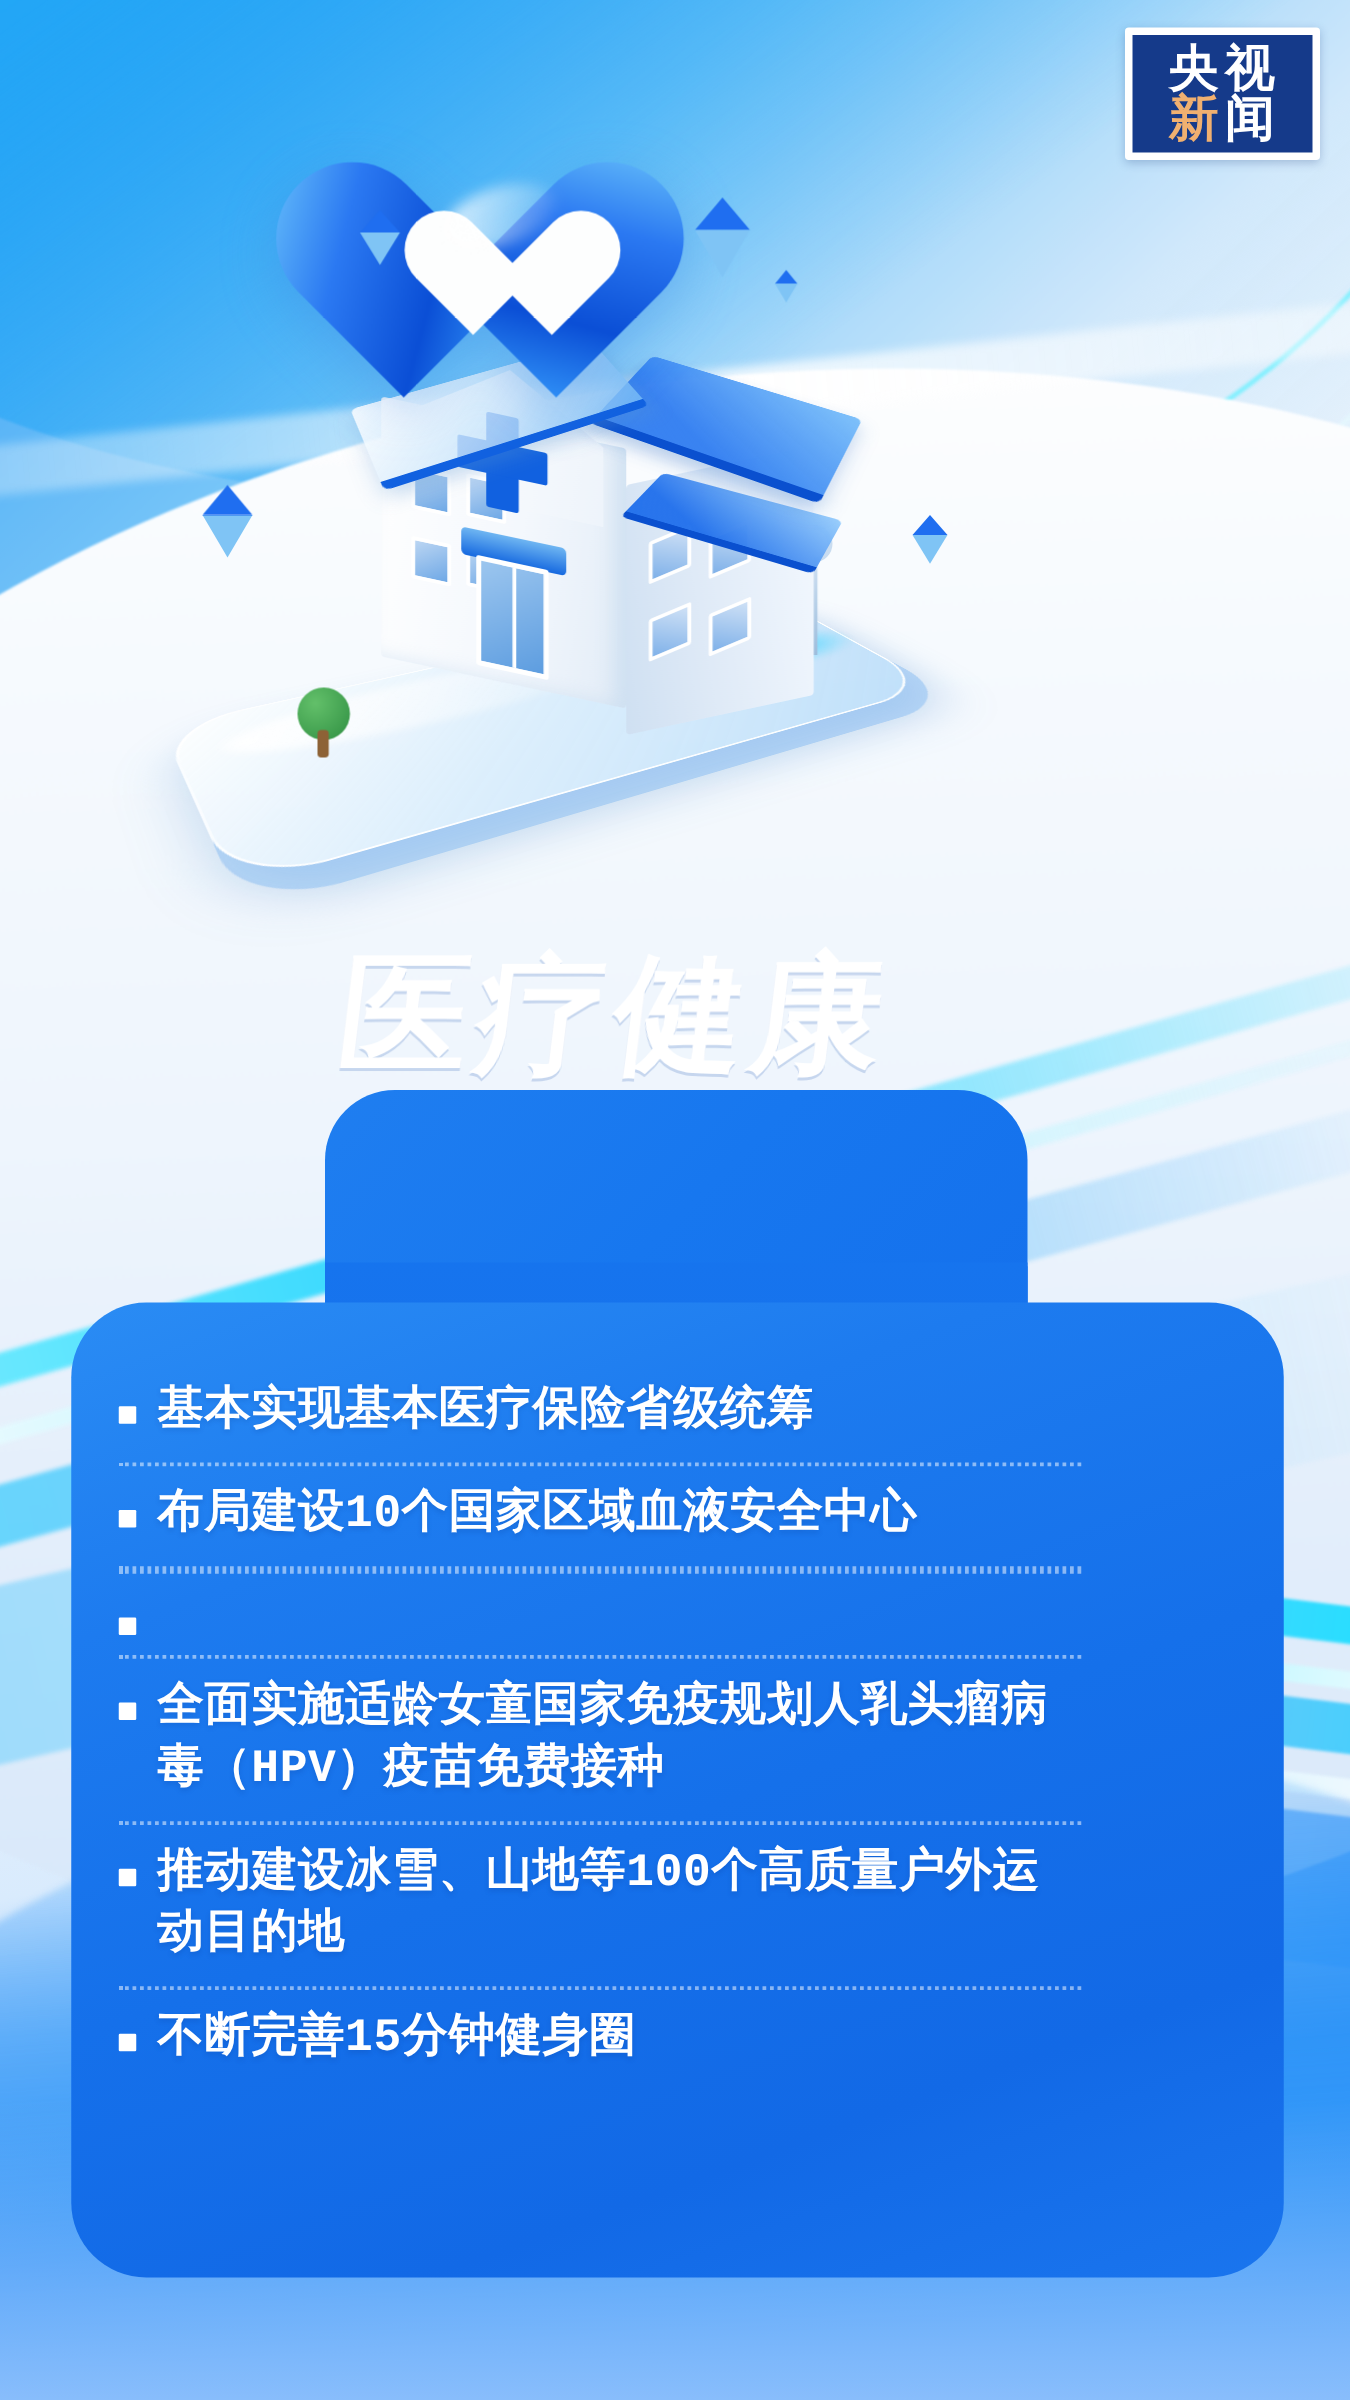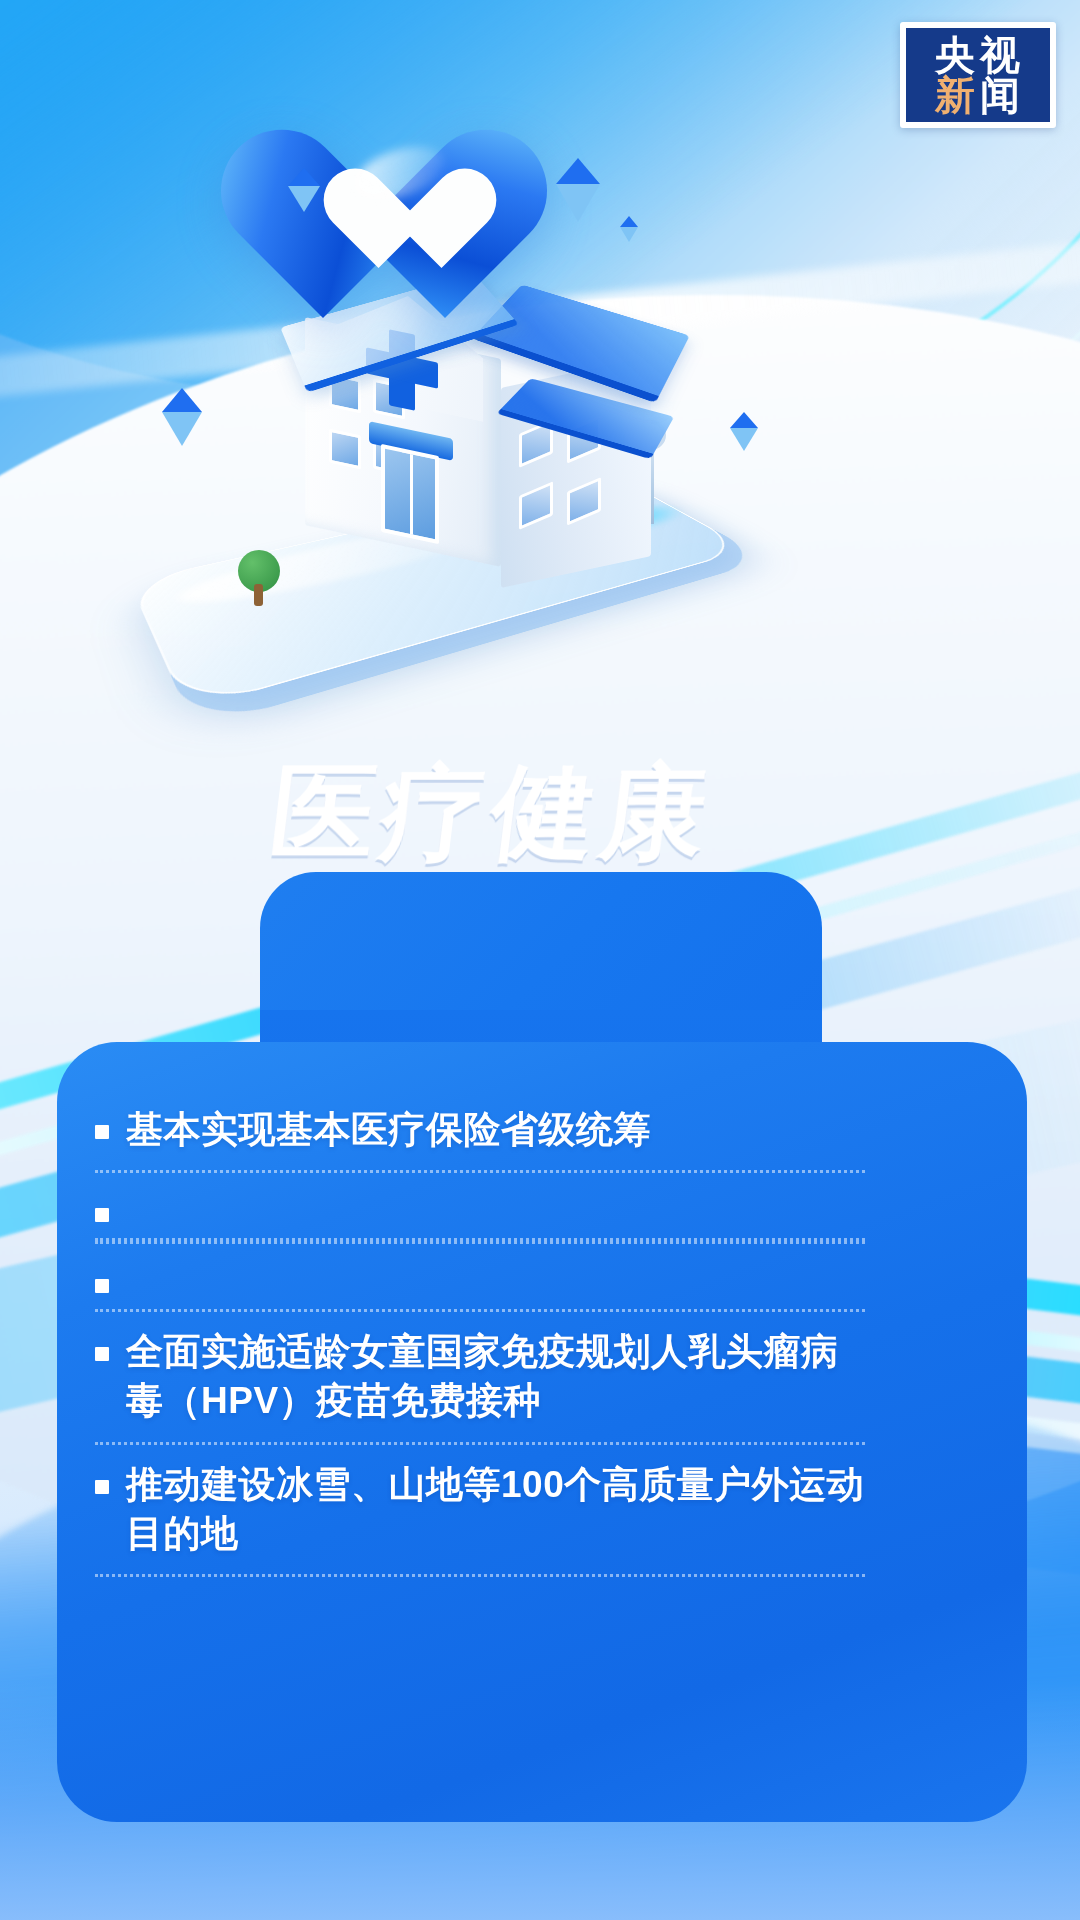"基本实现基本医疗保险省级统筹" .row { font-family: none -> Liberation Mono, monospace }
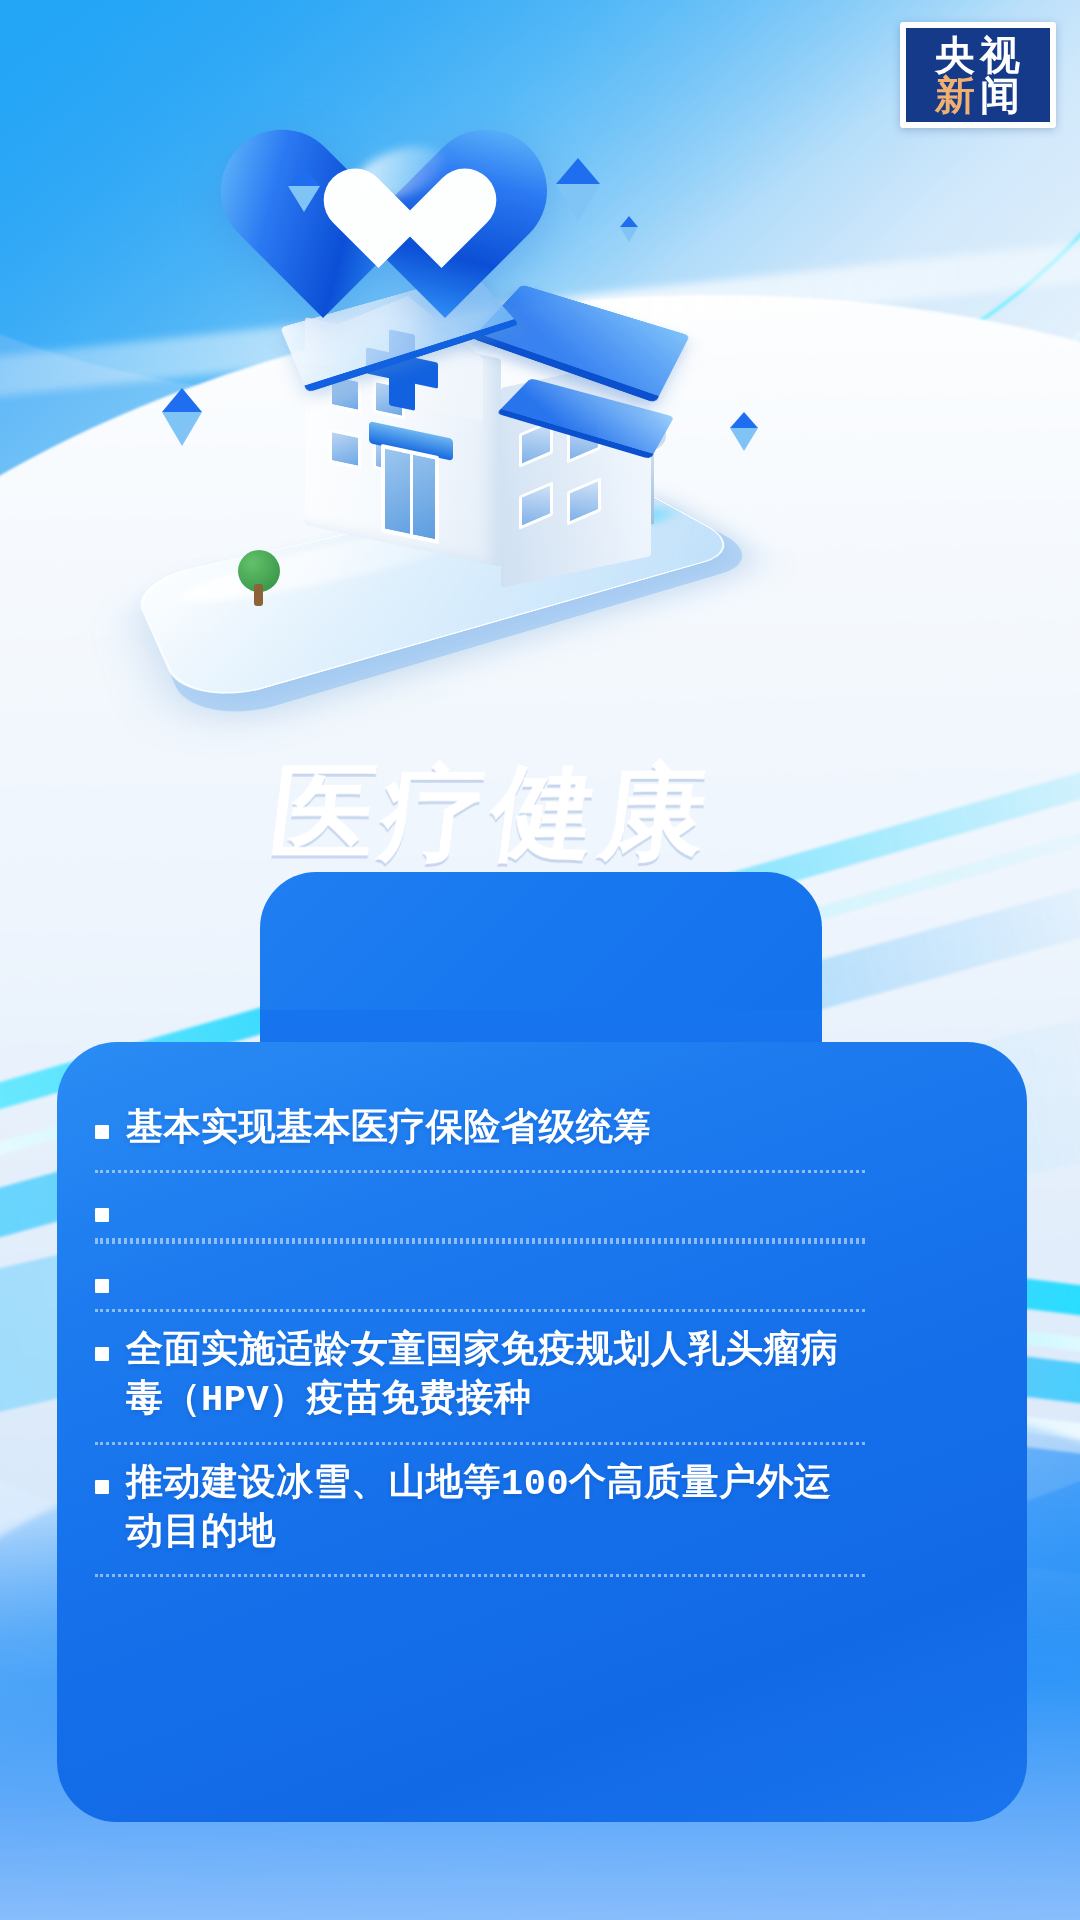"布局建设10个国家区域血液安全中心" span.row-text { html: none -> <span>布局建设10个国家区域血液安全中心</span> }
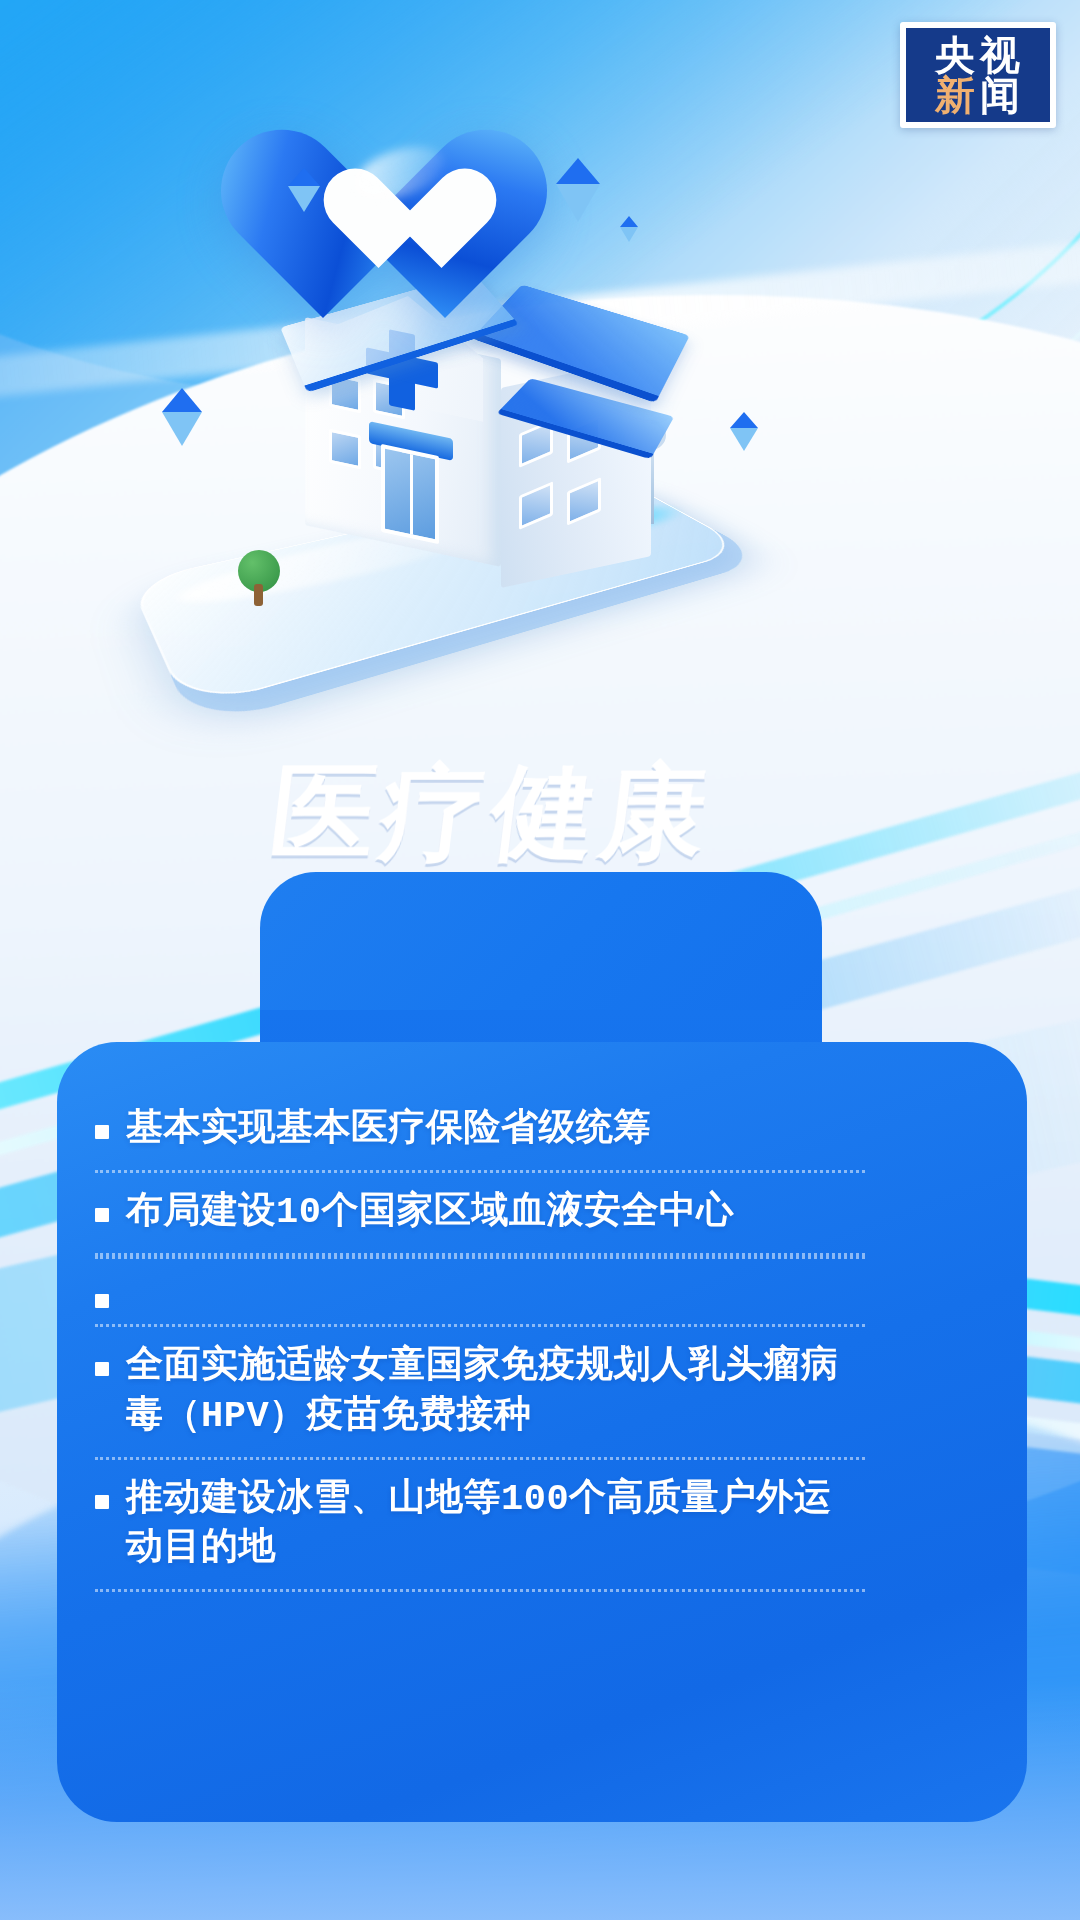"不断完善15分钟健身圈" div.row { html: none -> <div> <div> <span></span> <span>不断完善15分钟健身圈</span> </div> </div> }
